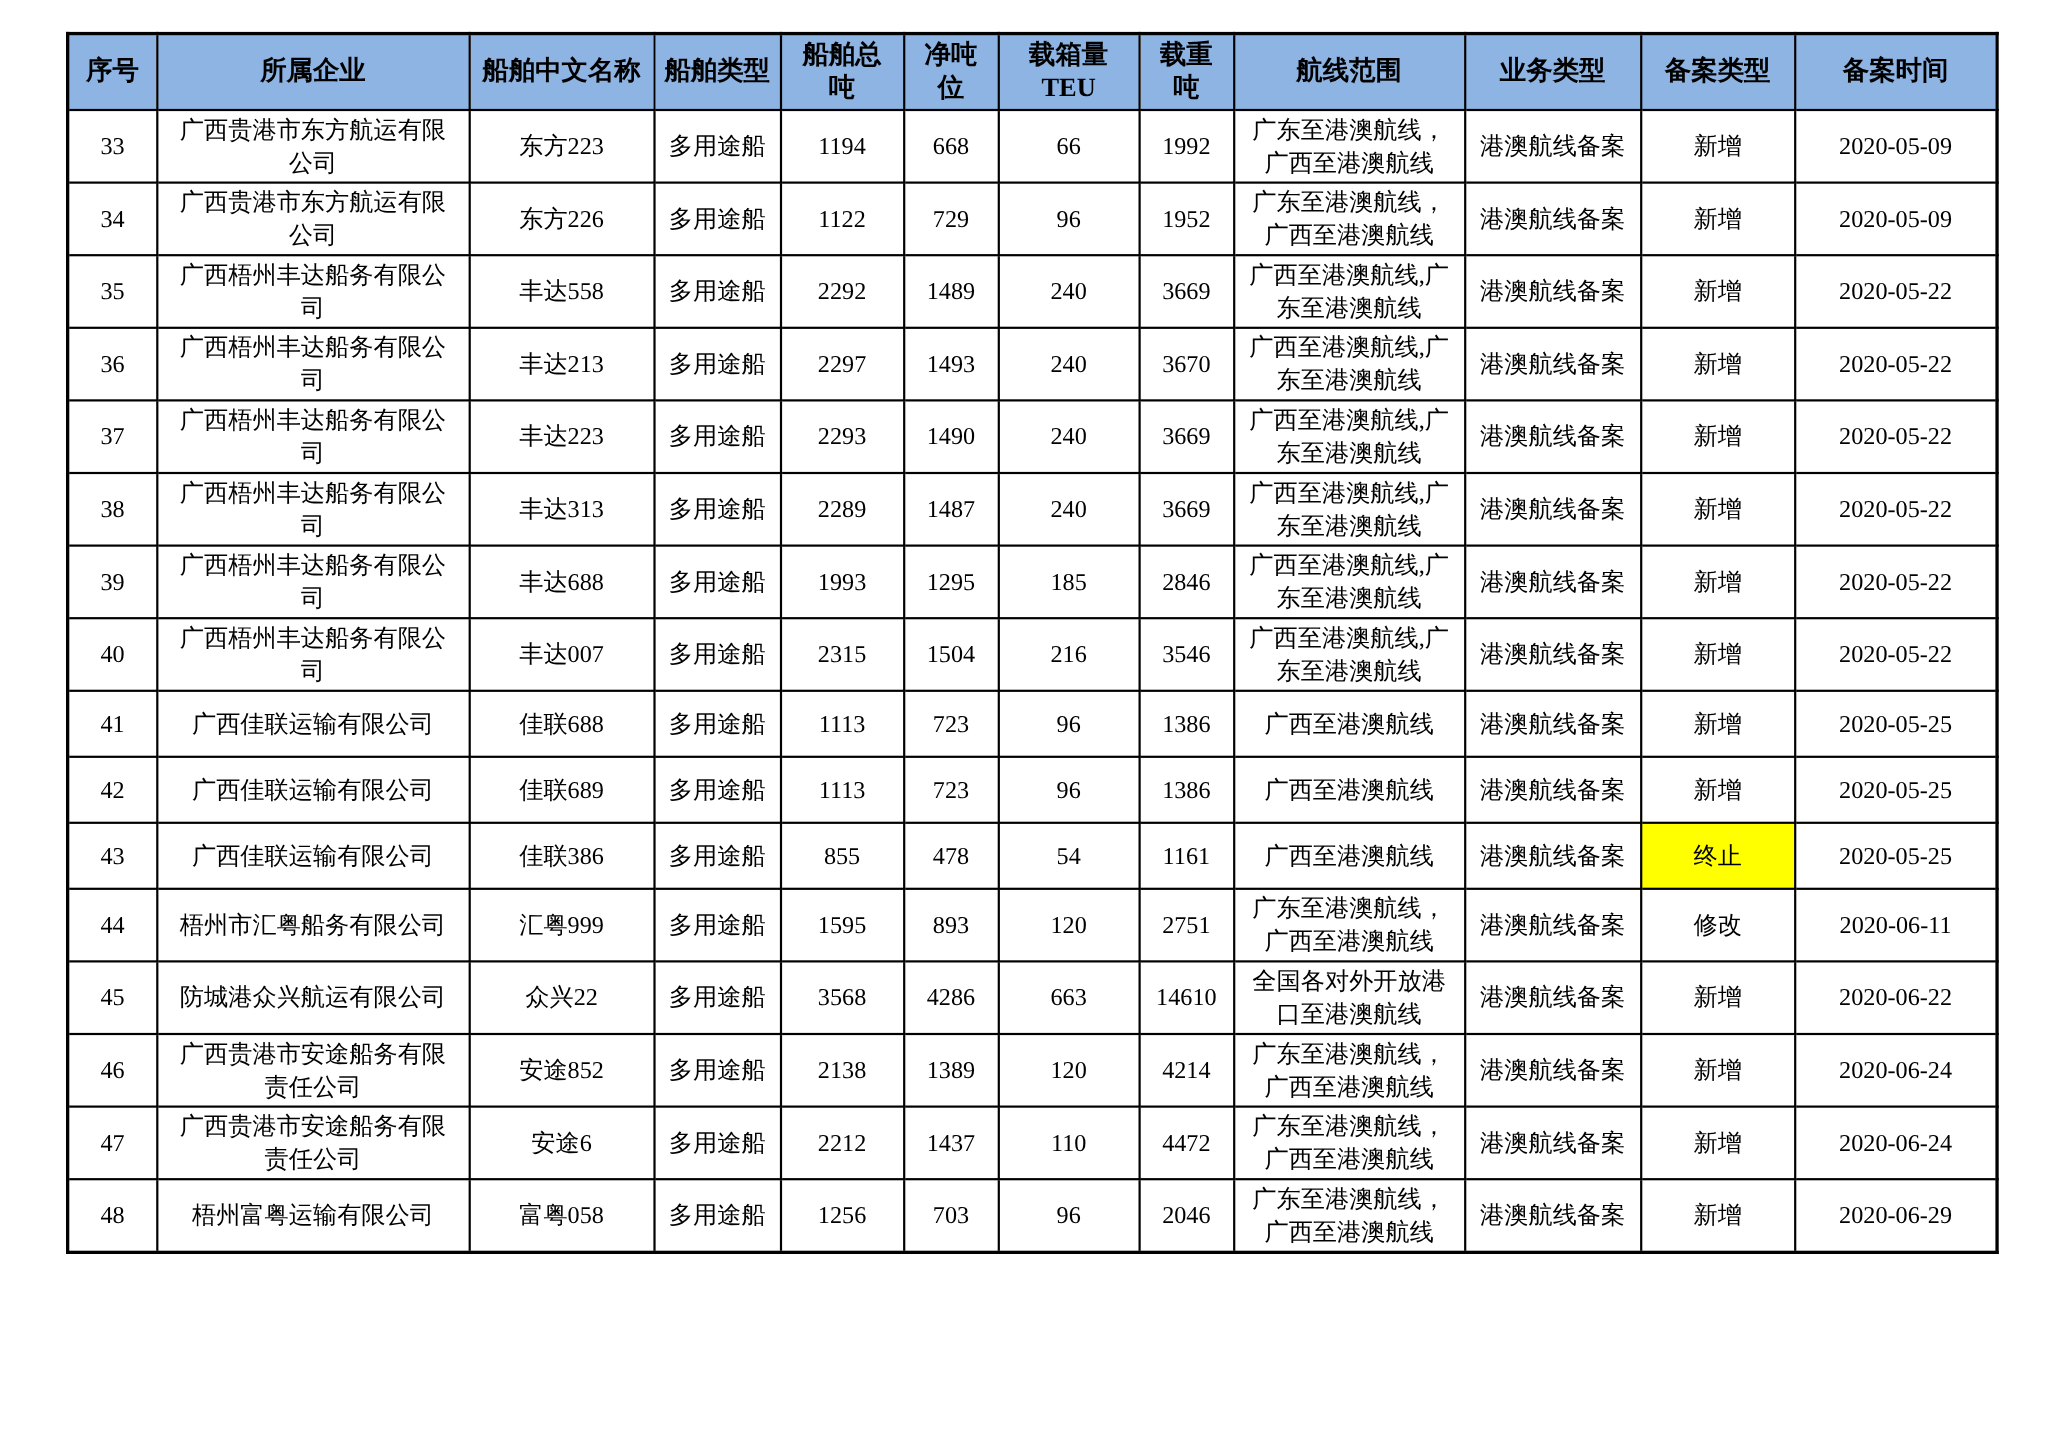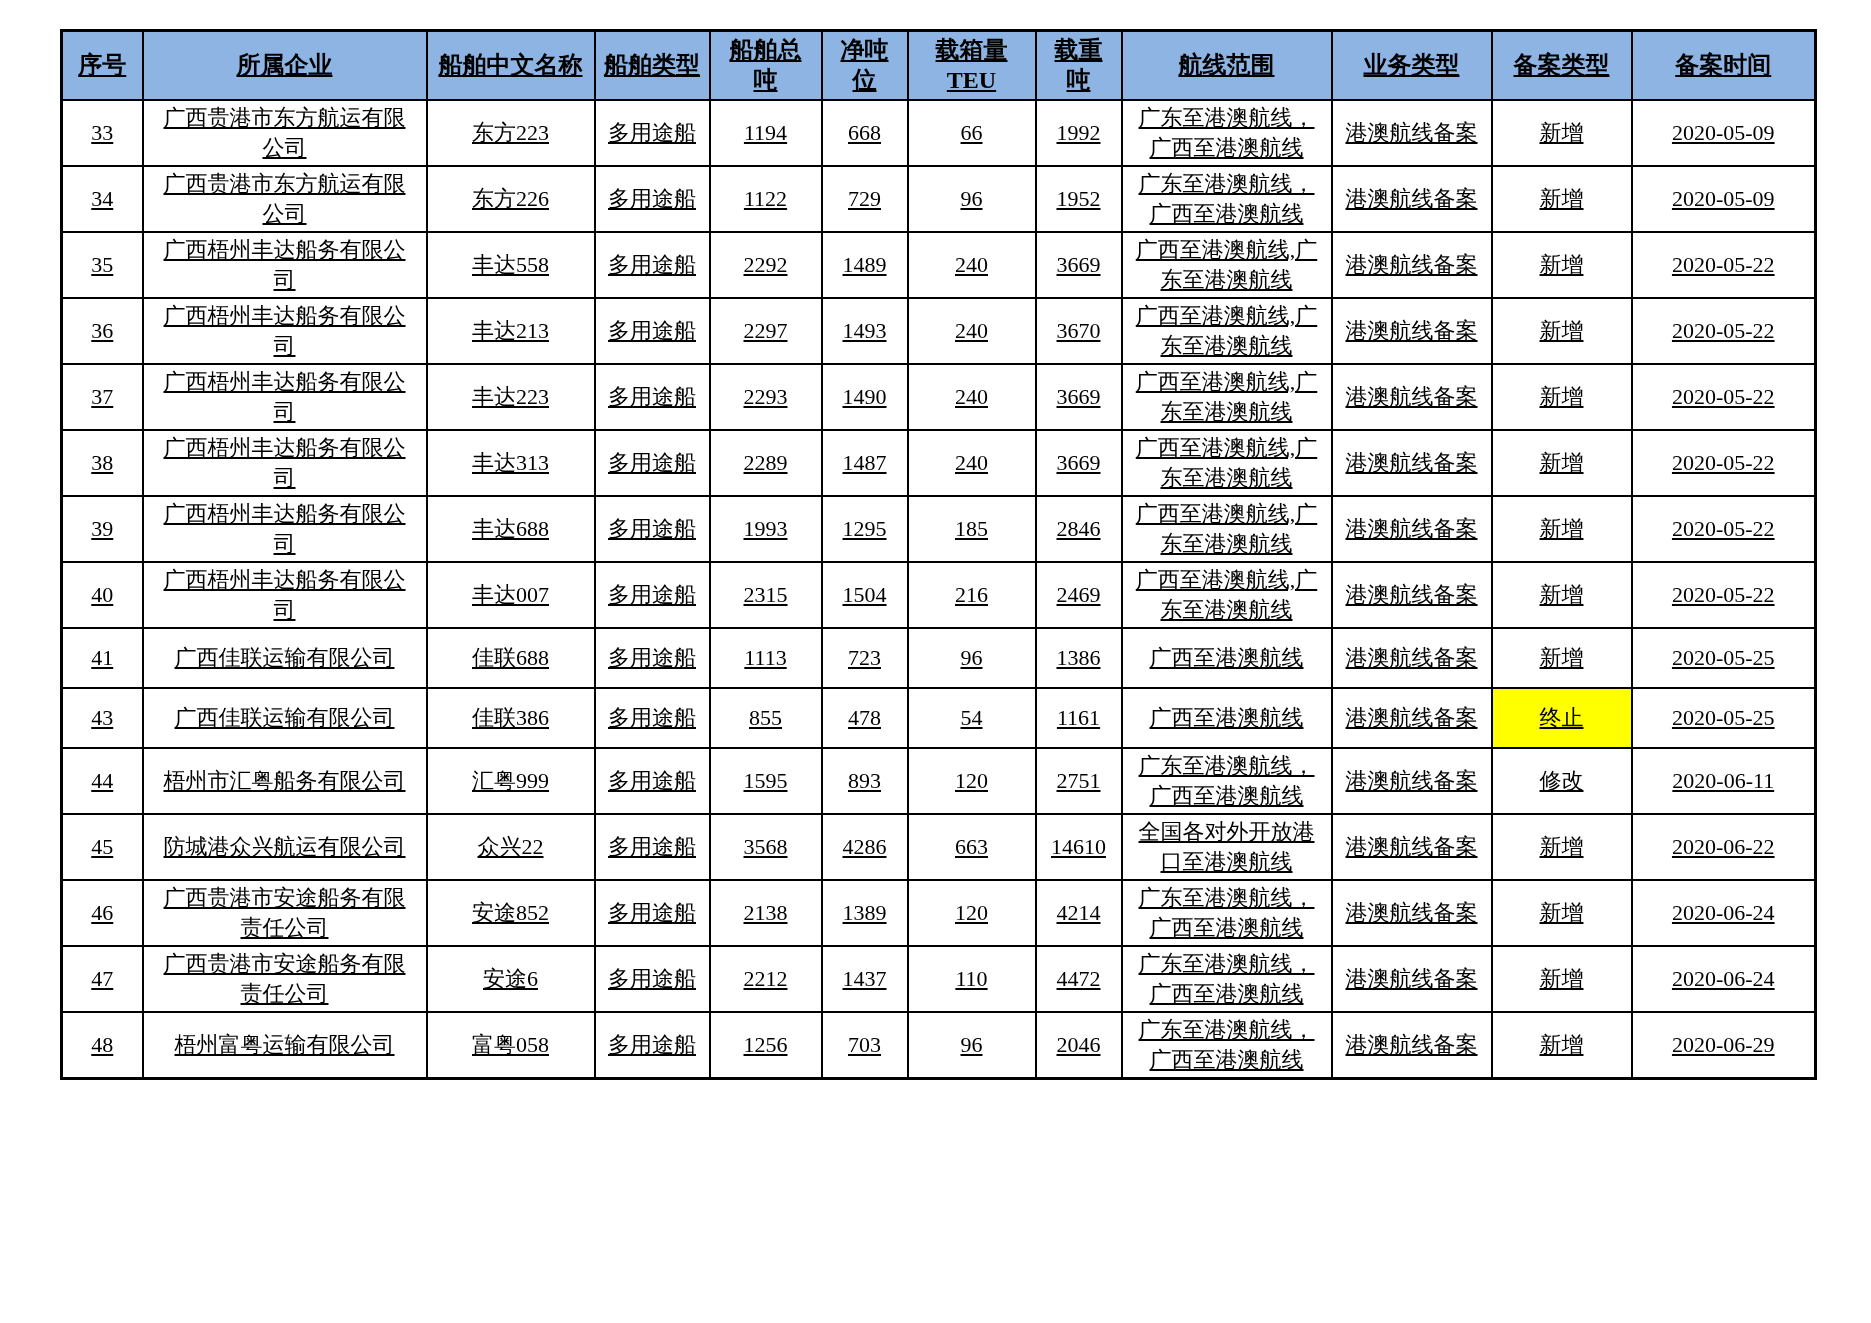"序号" table.filing-table { text-decoration: underline -> none }
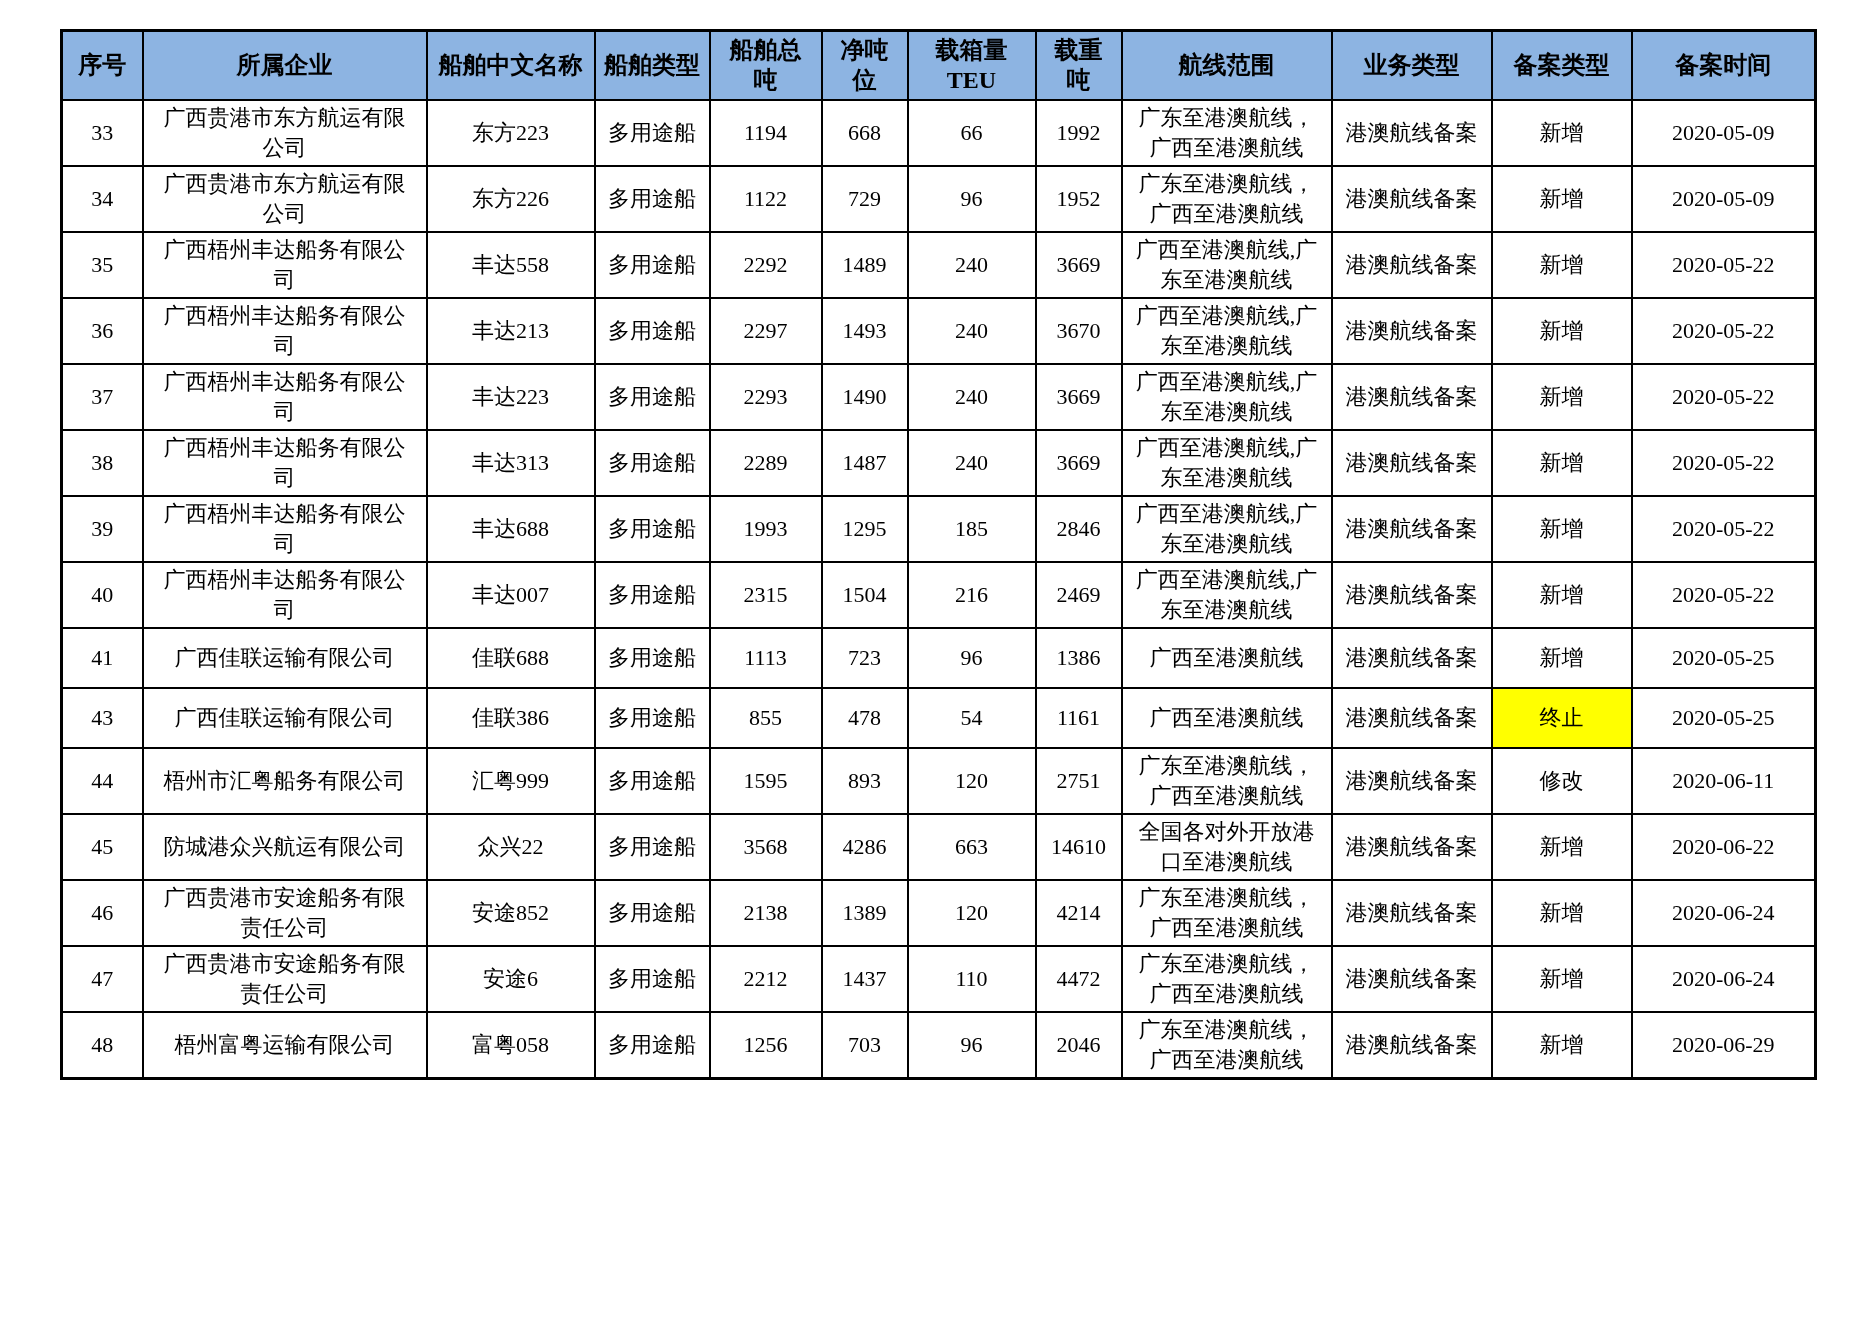"2469" td { text: 2469 -> 3546 }
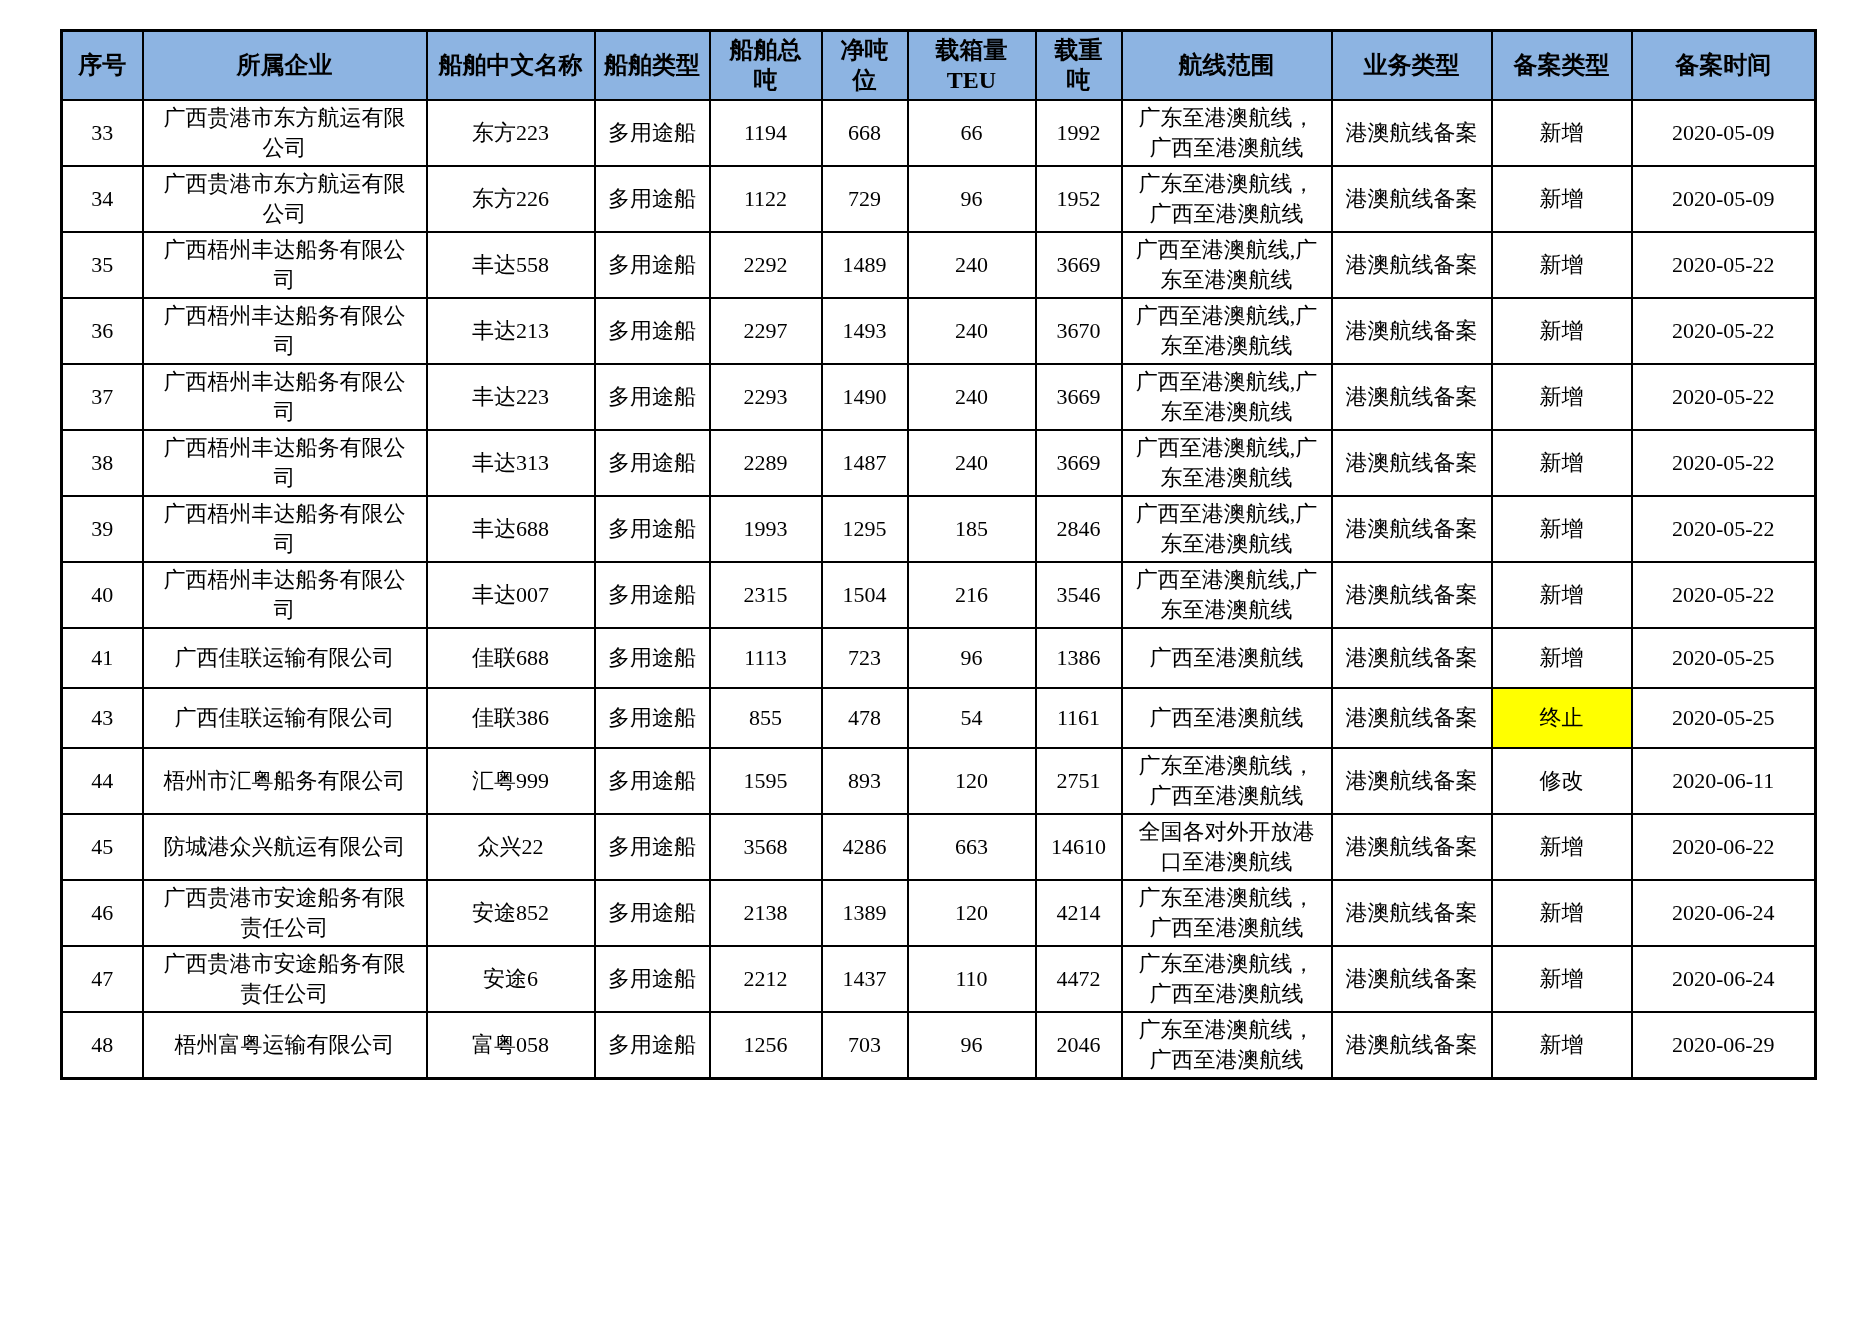"42" tr { html: none -> <tr> <td>42</td> <td>广西佳联运输有限公司</td> <td>佳联689</td> <td>多用途船</td> <td>1113</td> <td>723</td> <td>96</td> <td>1386</td> <td>广西至港澳航线</td> <td>港澳航线备案</td> <td>新增</td> <td>2020-05-25</td> </tr> }
